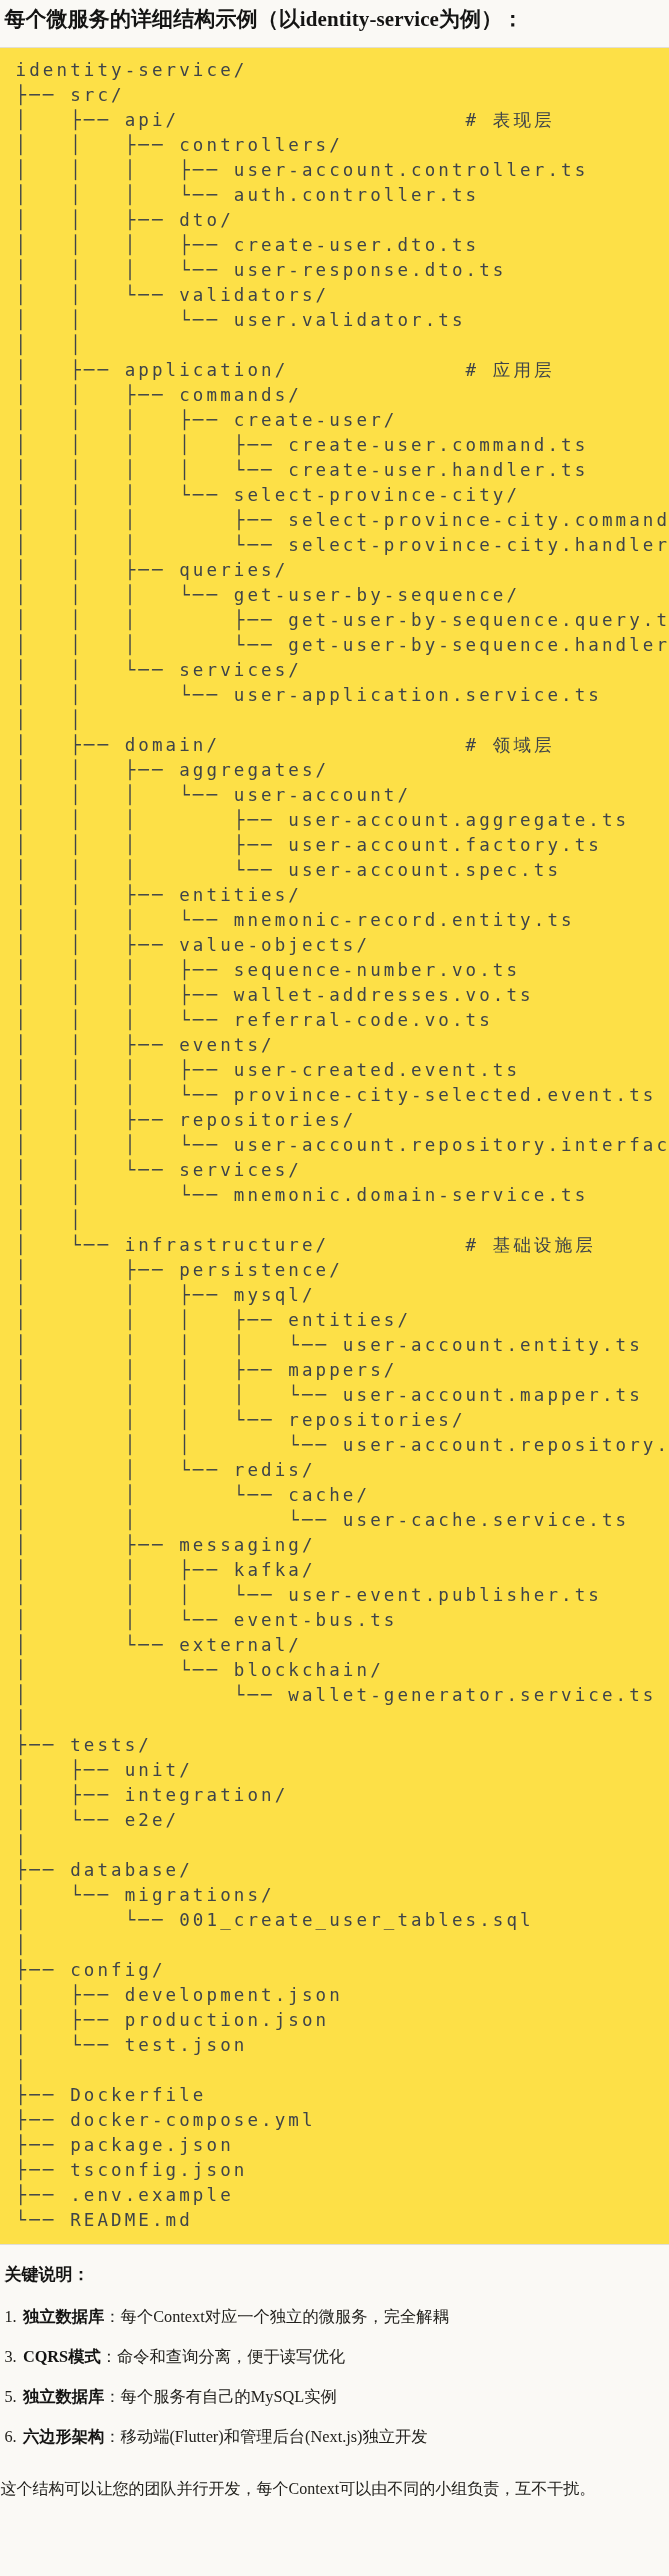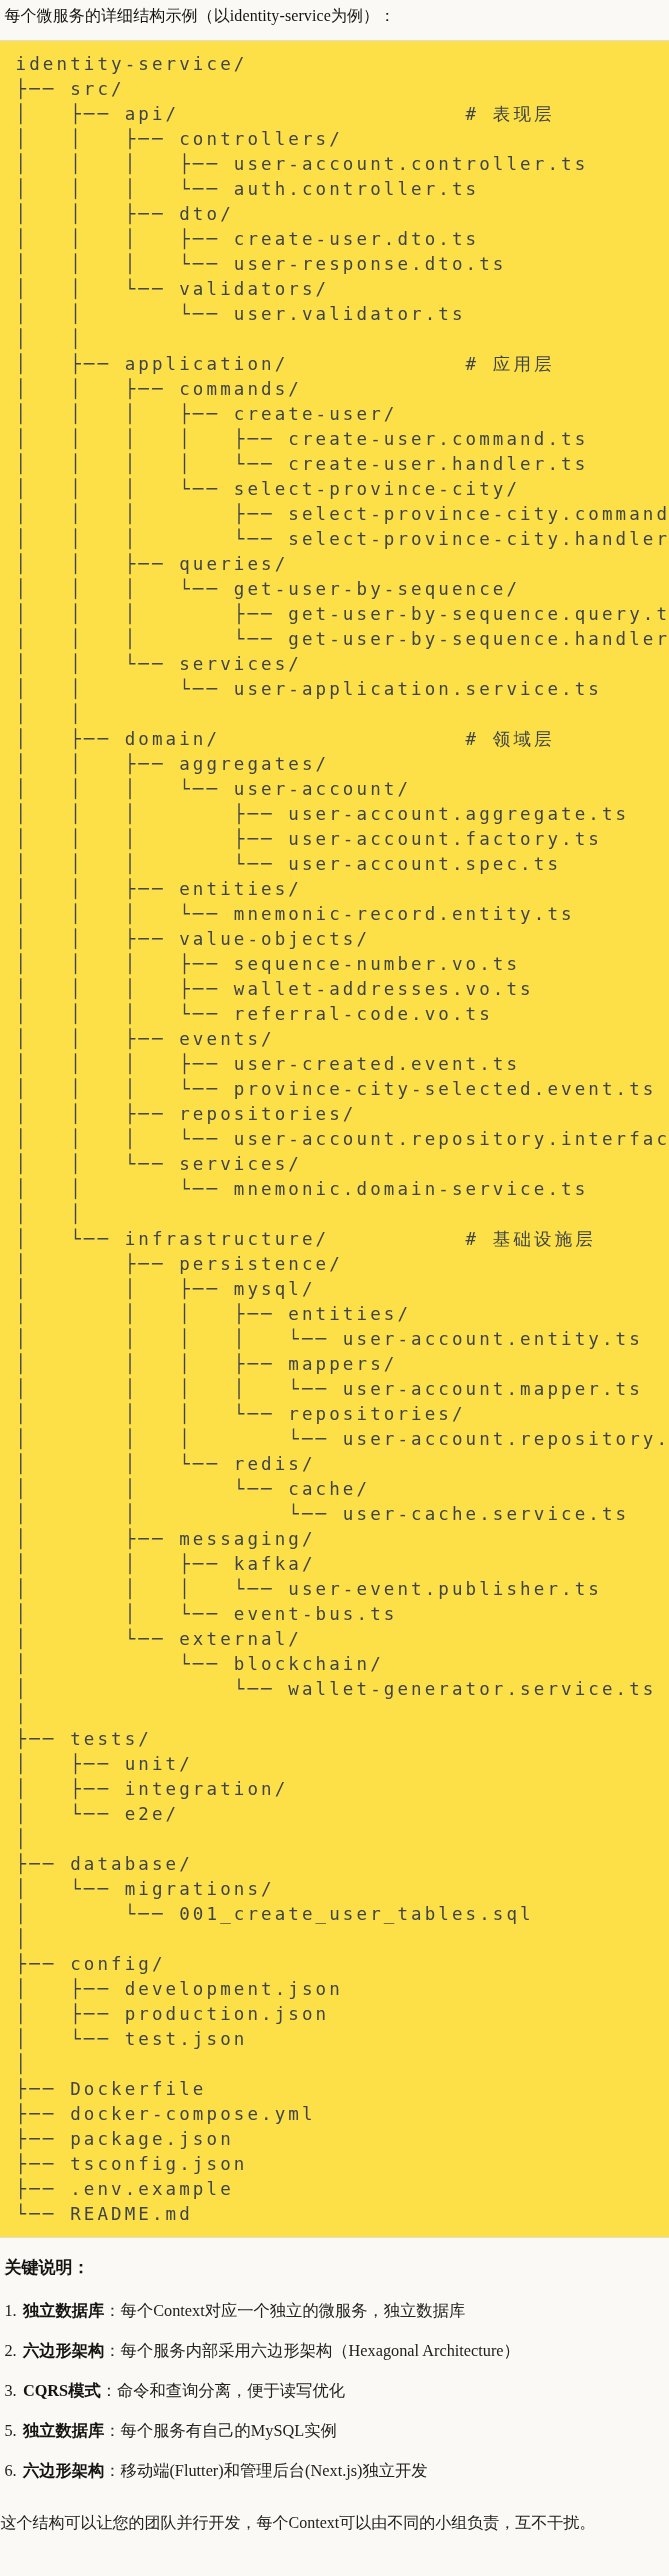"每个微服务的详细结构示例（以identity-service为例）：" .page-title { font-size: 16px -> 21px; font-weight: 400 -> 700 }
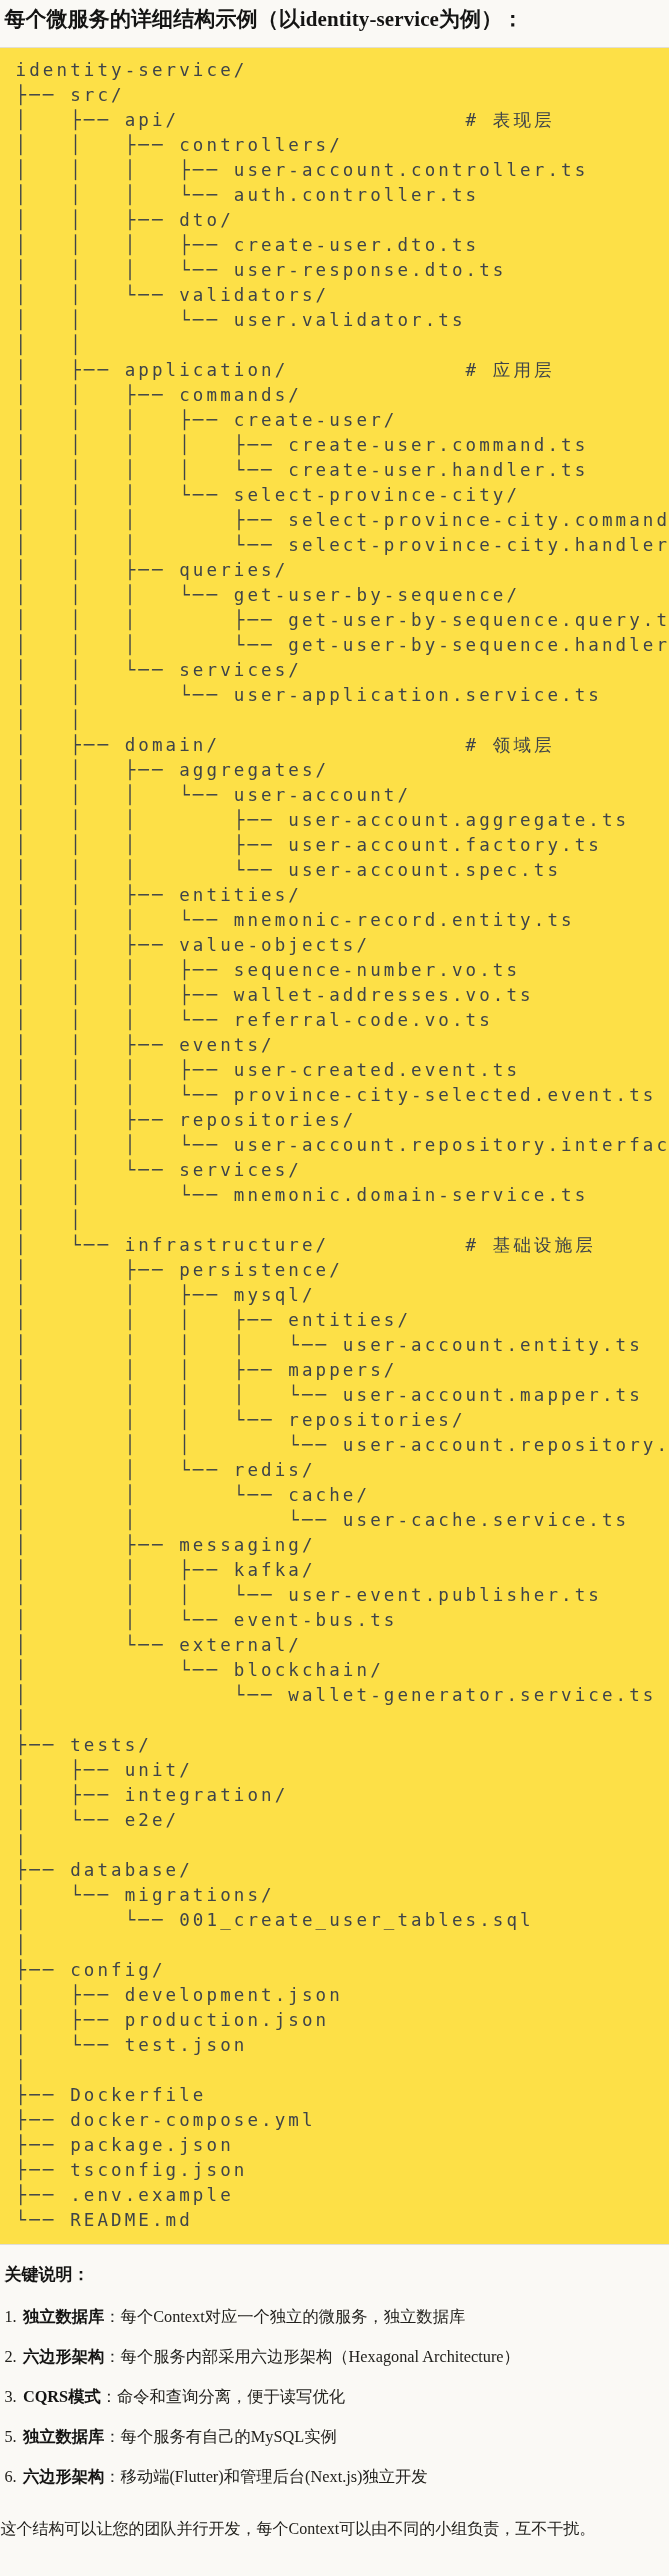"每个Context对应一个独立的微服务，独立数据库" span.note-text { text: 独立数据库 -> 完全解耦 }
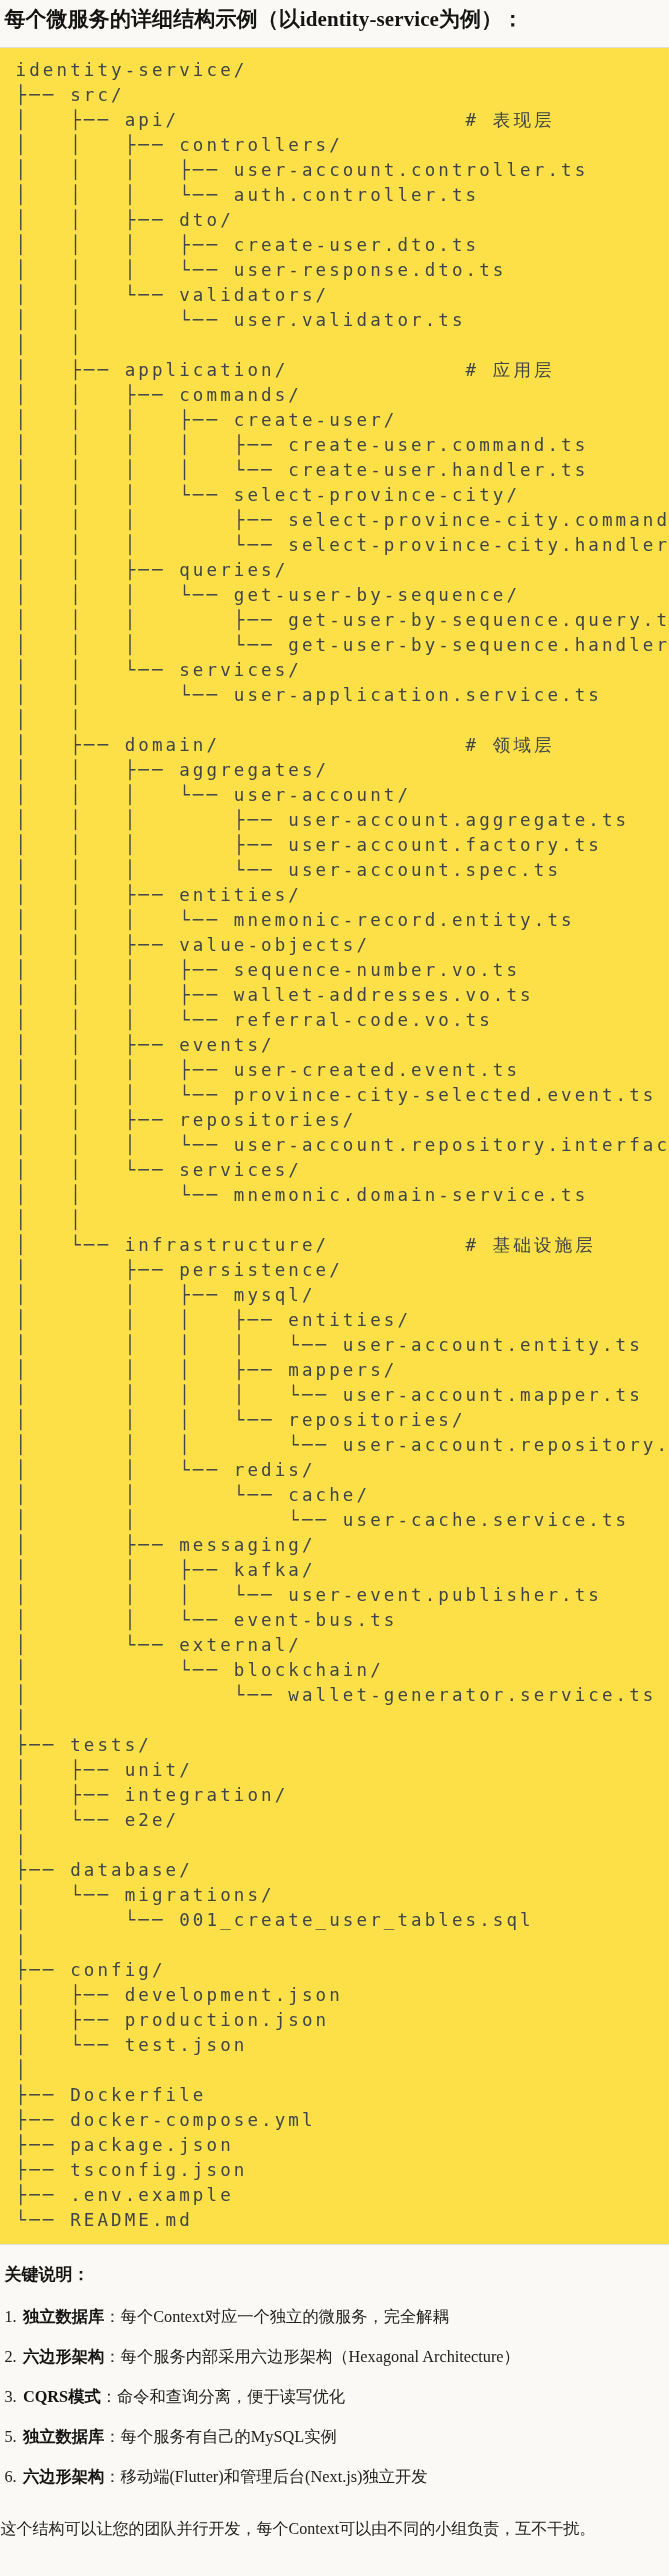"2. 六边形架构：每个服务内部采用六边形架构（Hexagonal" div.note-item { html: <div> <span>2.</span><span>六边形架构</span><span>：</span><span>每个服务内部采用六边形架构（Hexagonal Architecture）</span> </div> -> none }
